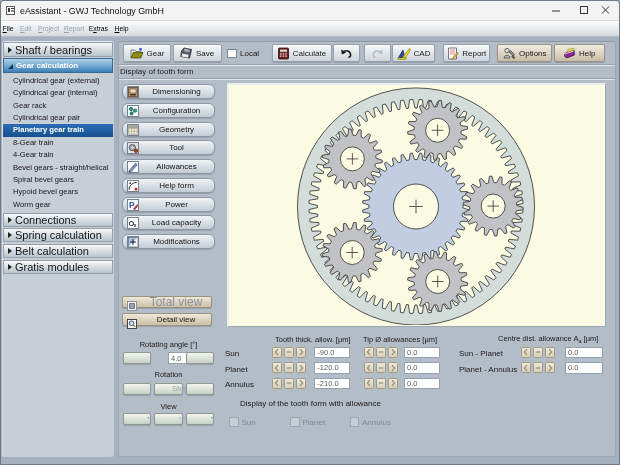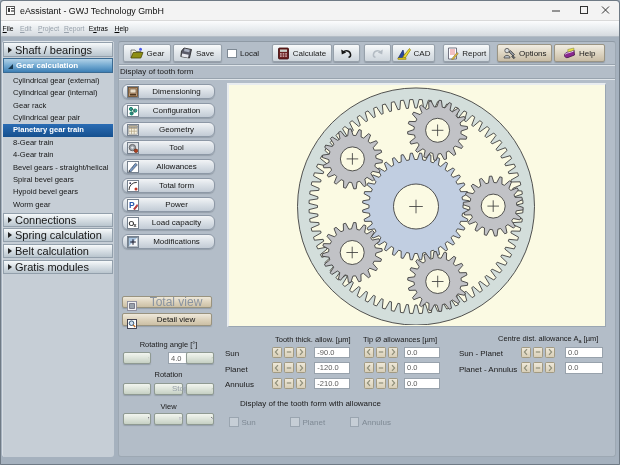"Total form" span.lbl { text: Total -> Help }
